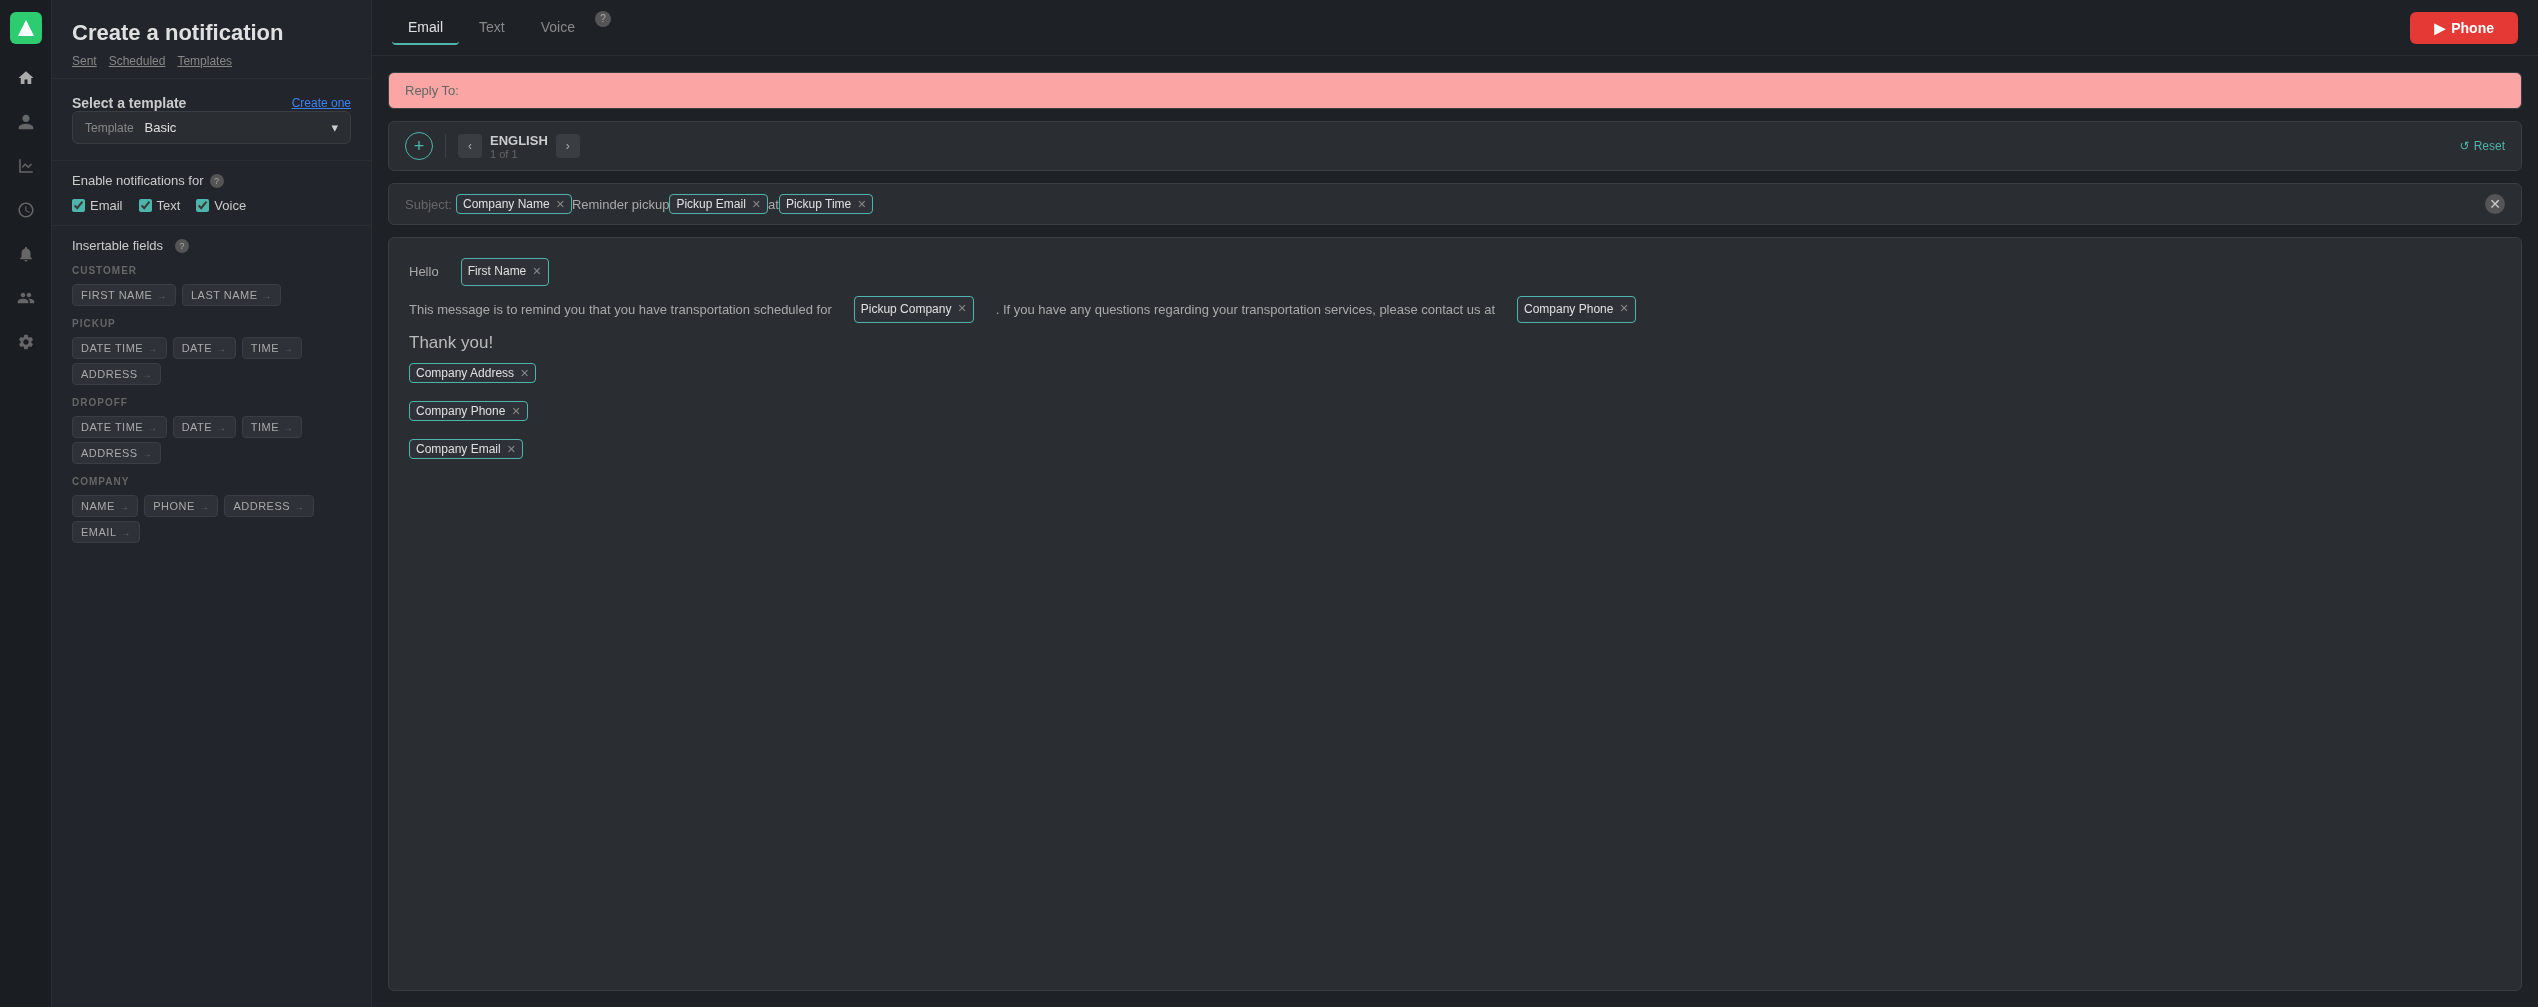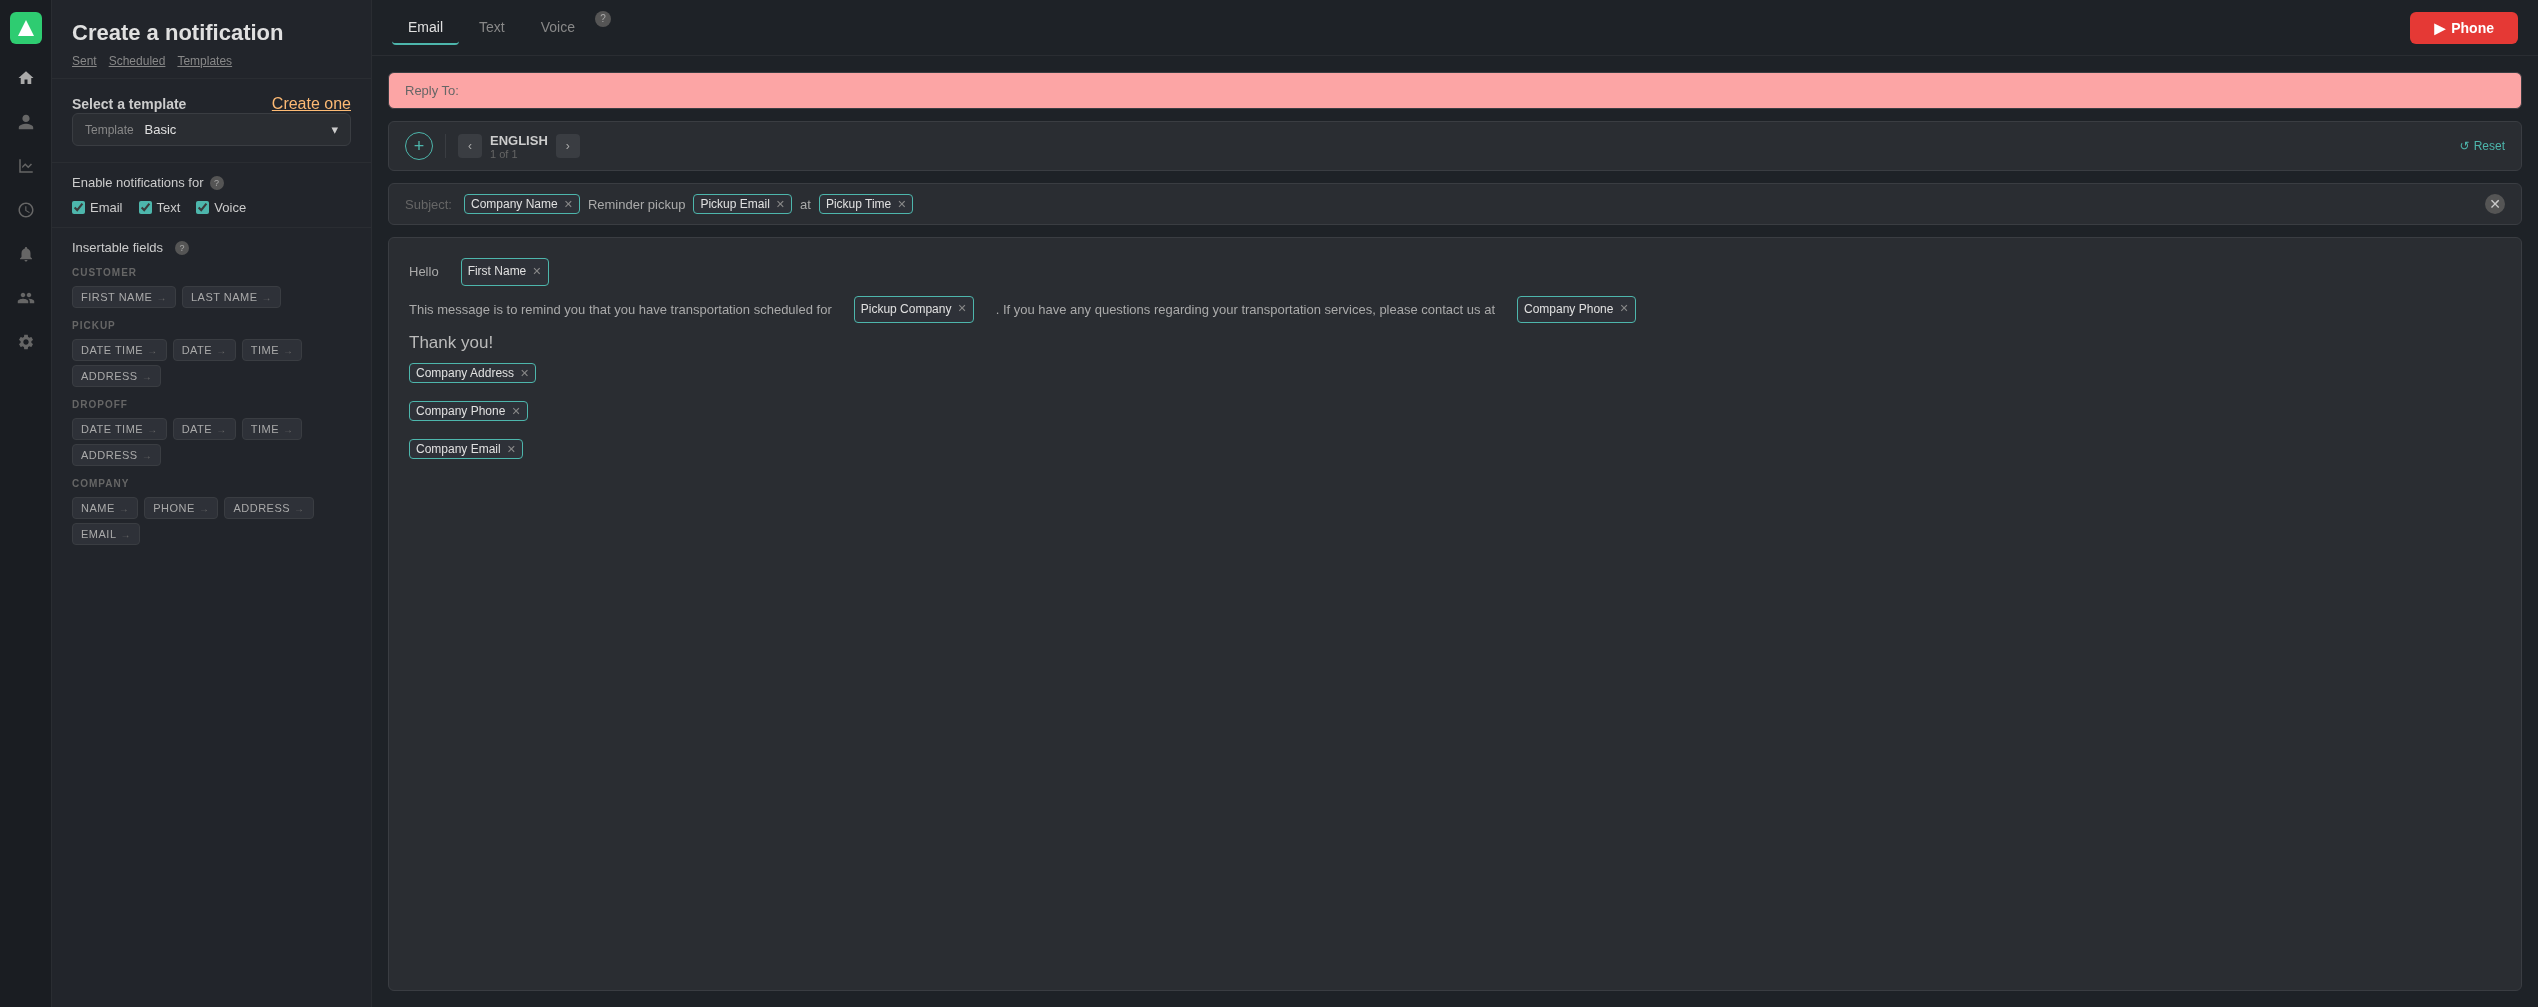"Create one" .sidebar-section-title .create-link { color: #fdba74 -> #3b82f6; font-size: 16px -> 12px }
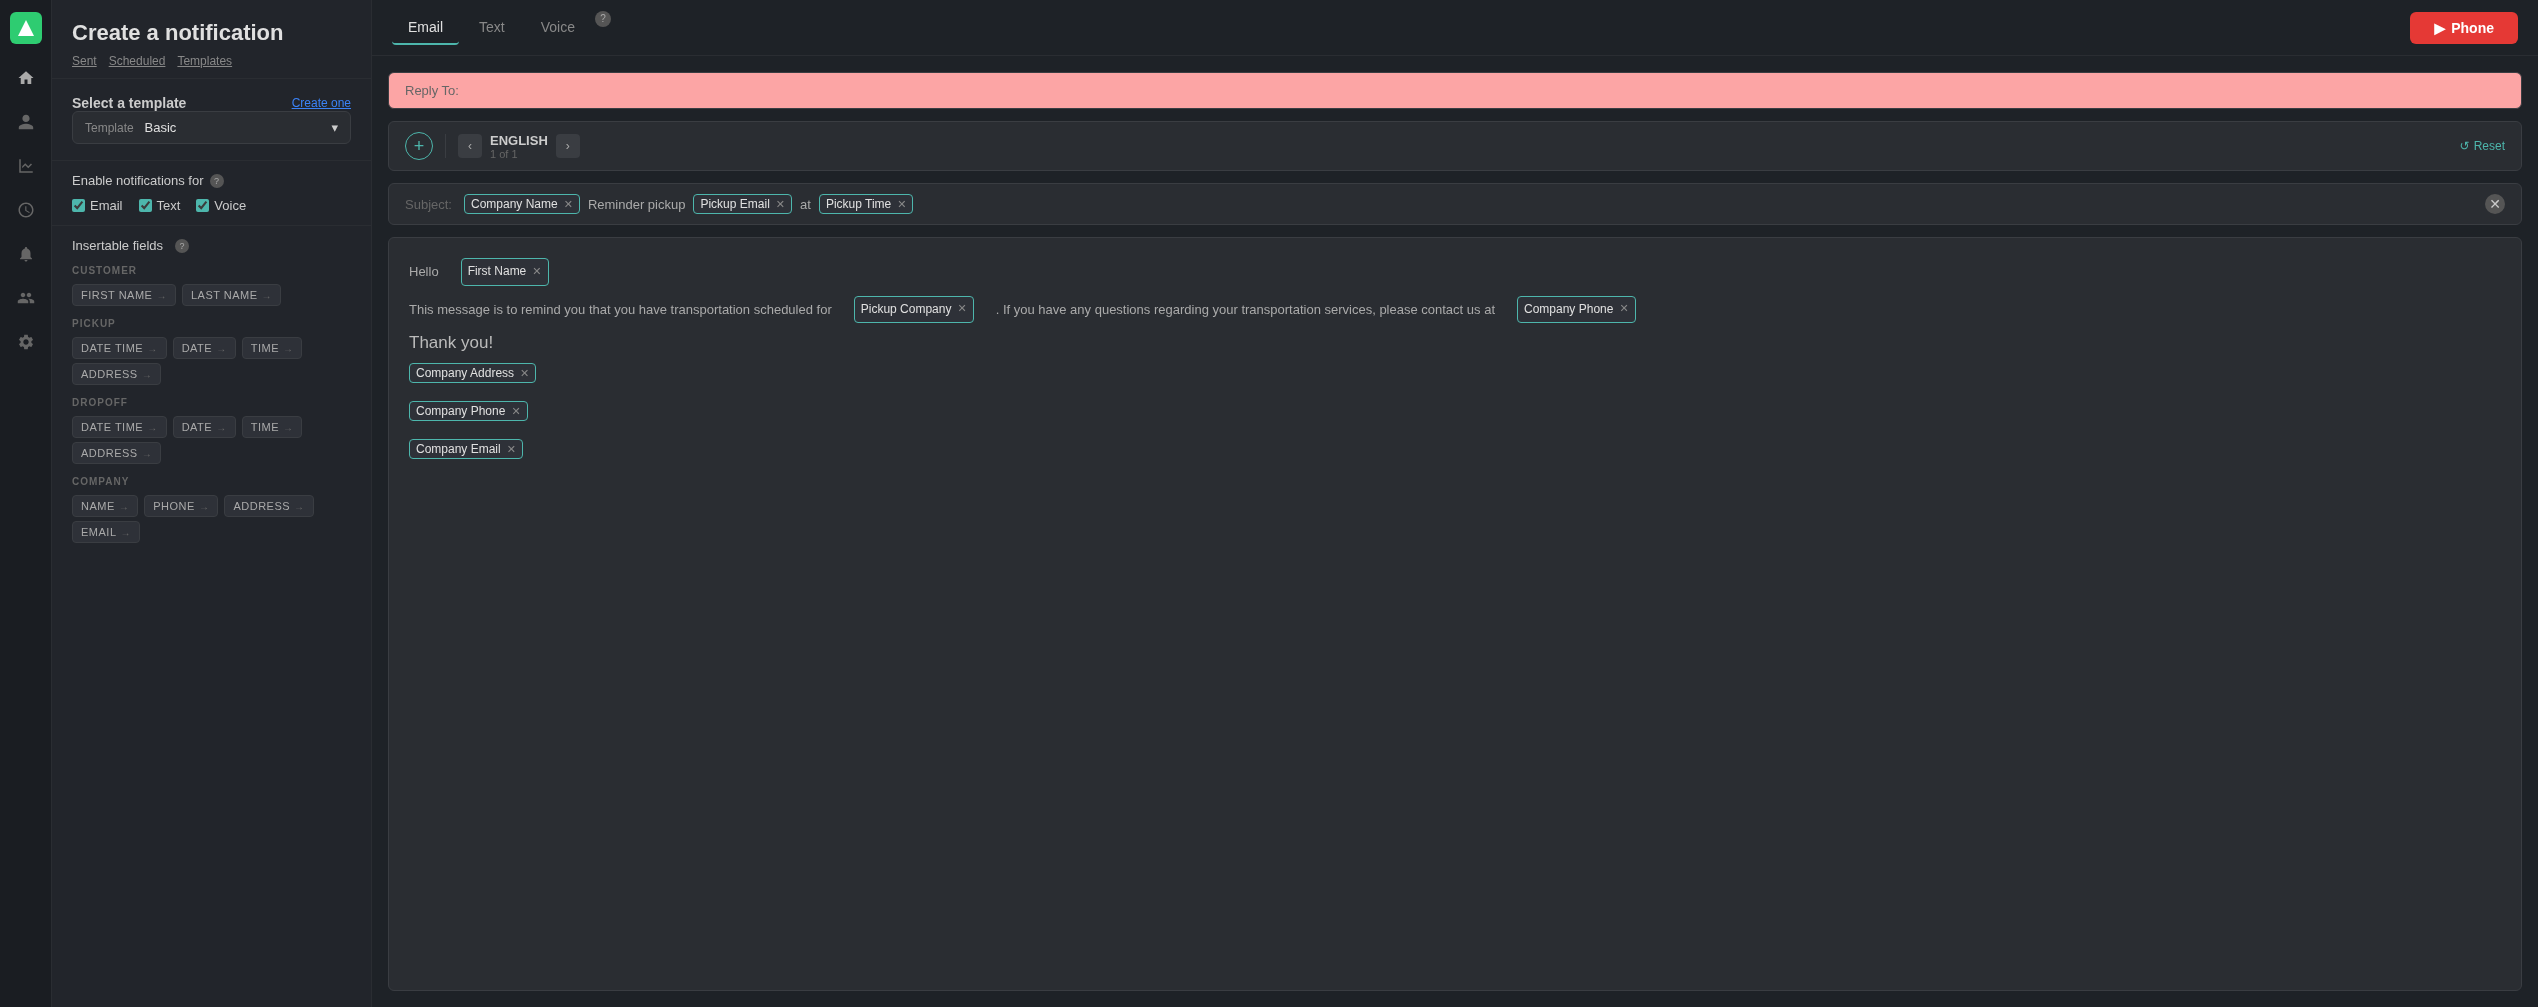"Subject:" .subject-bar { gap: 8px -> none }
